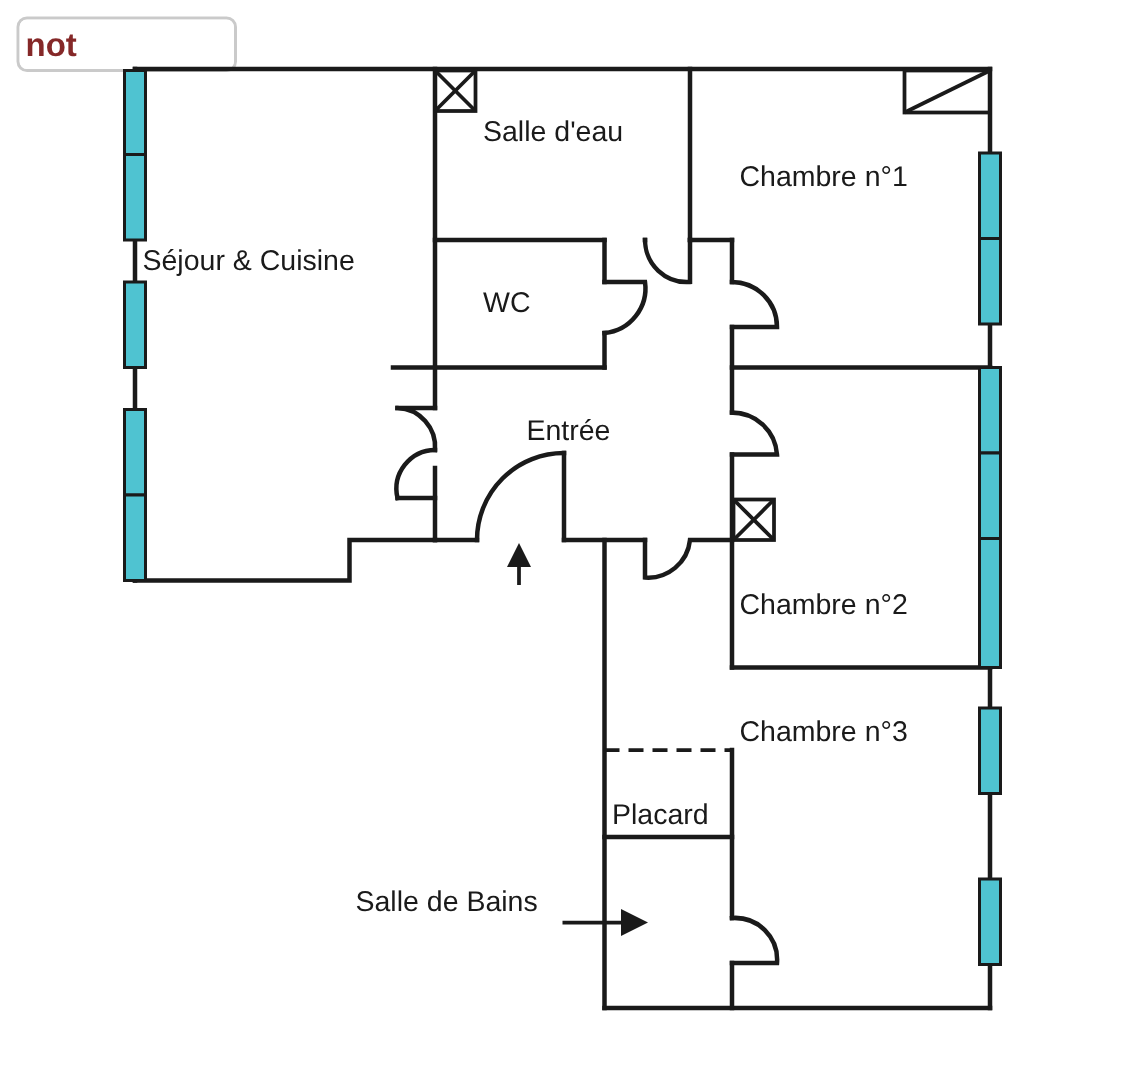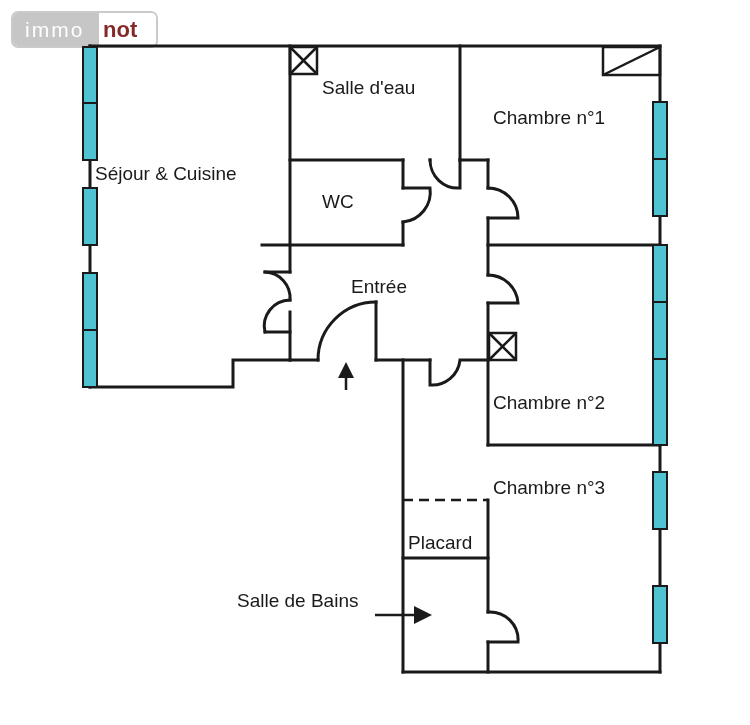"immo" div.logo-left { html: <div>immo</div> -> none }
